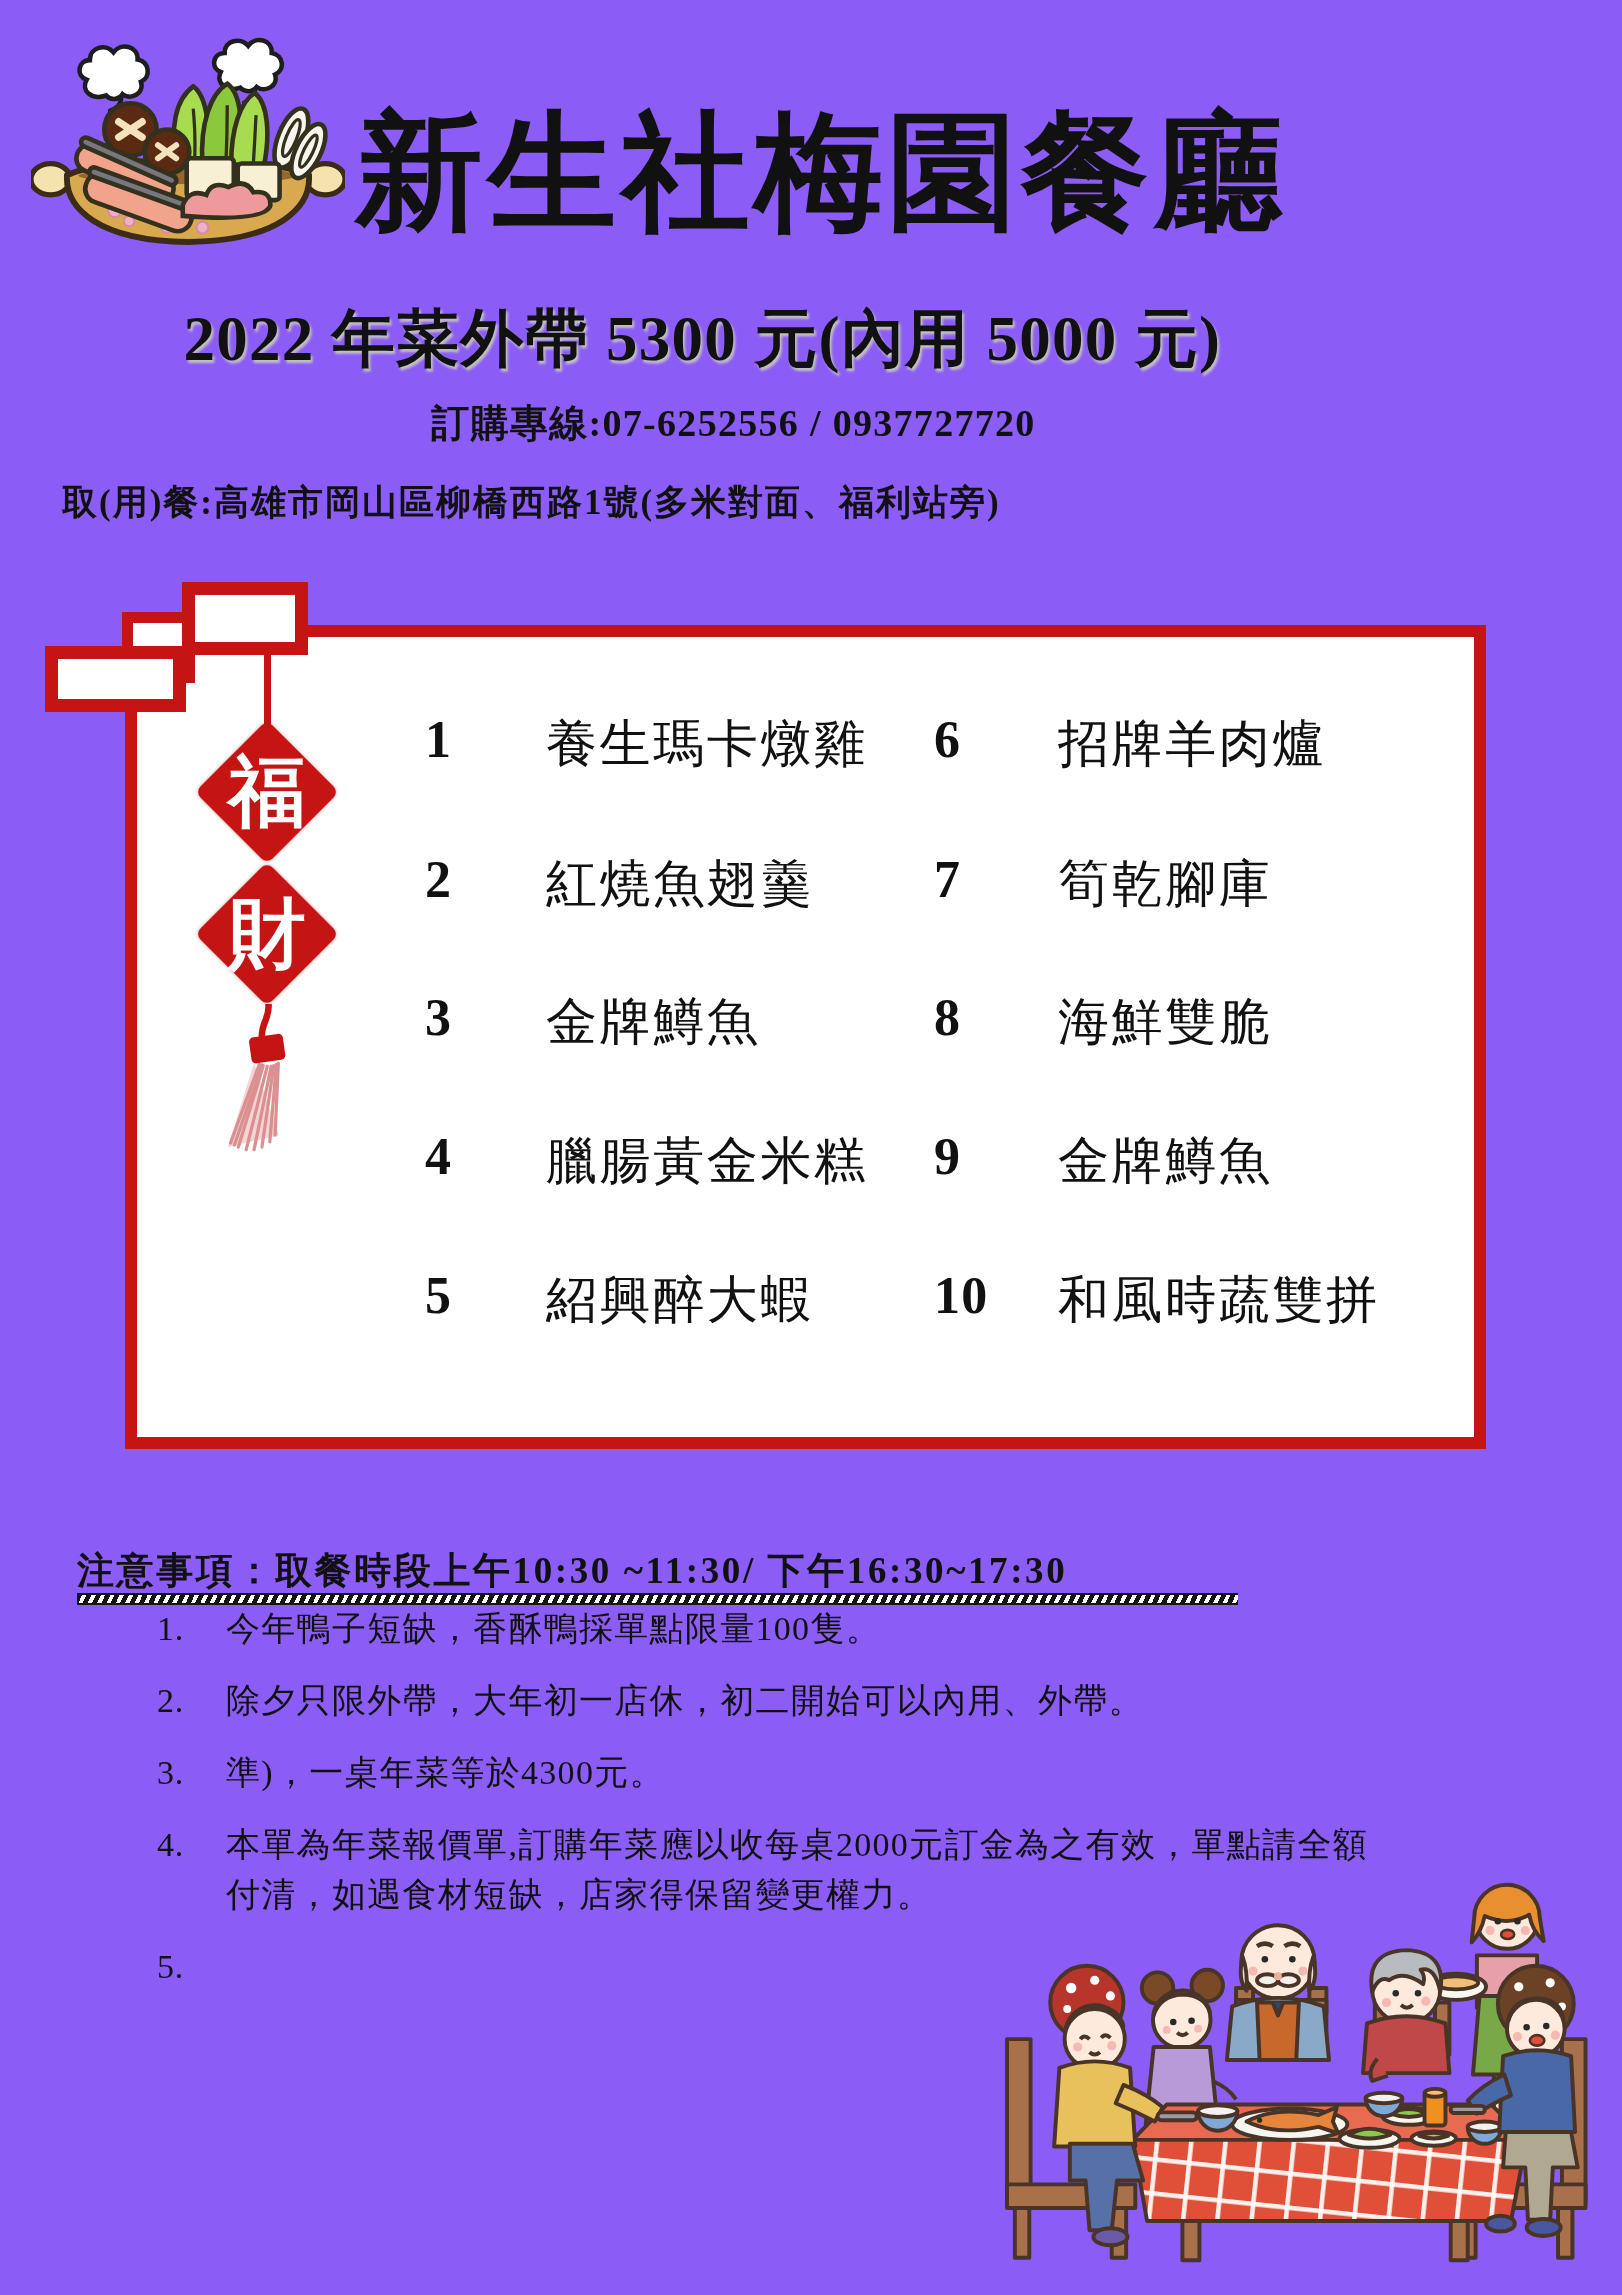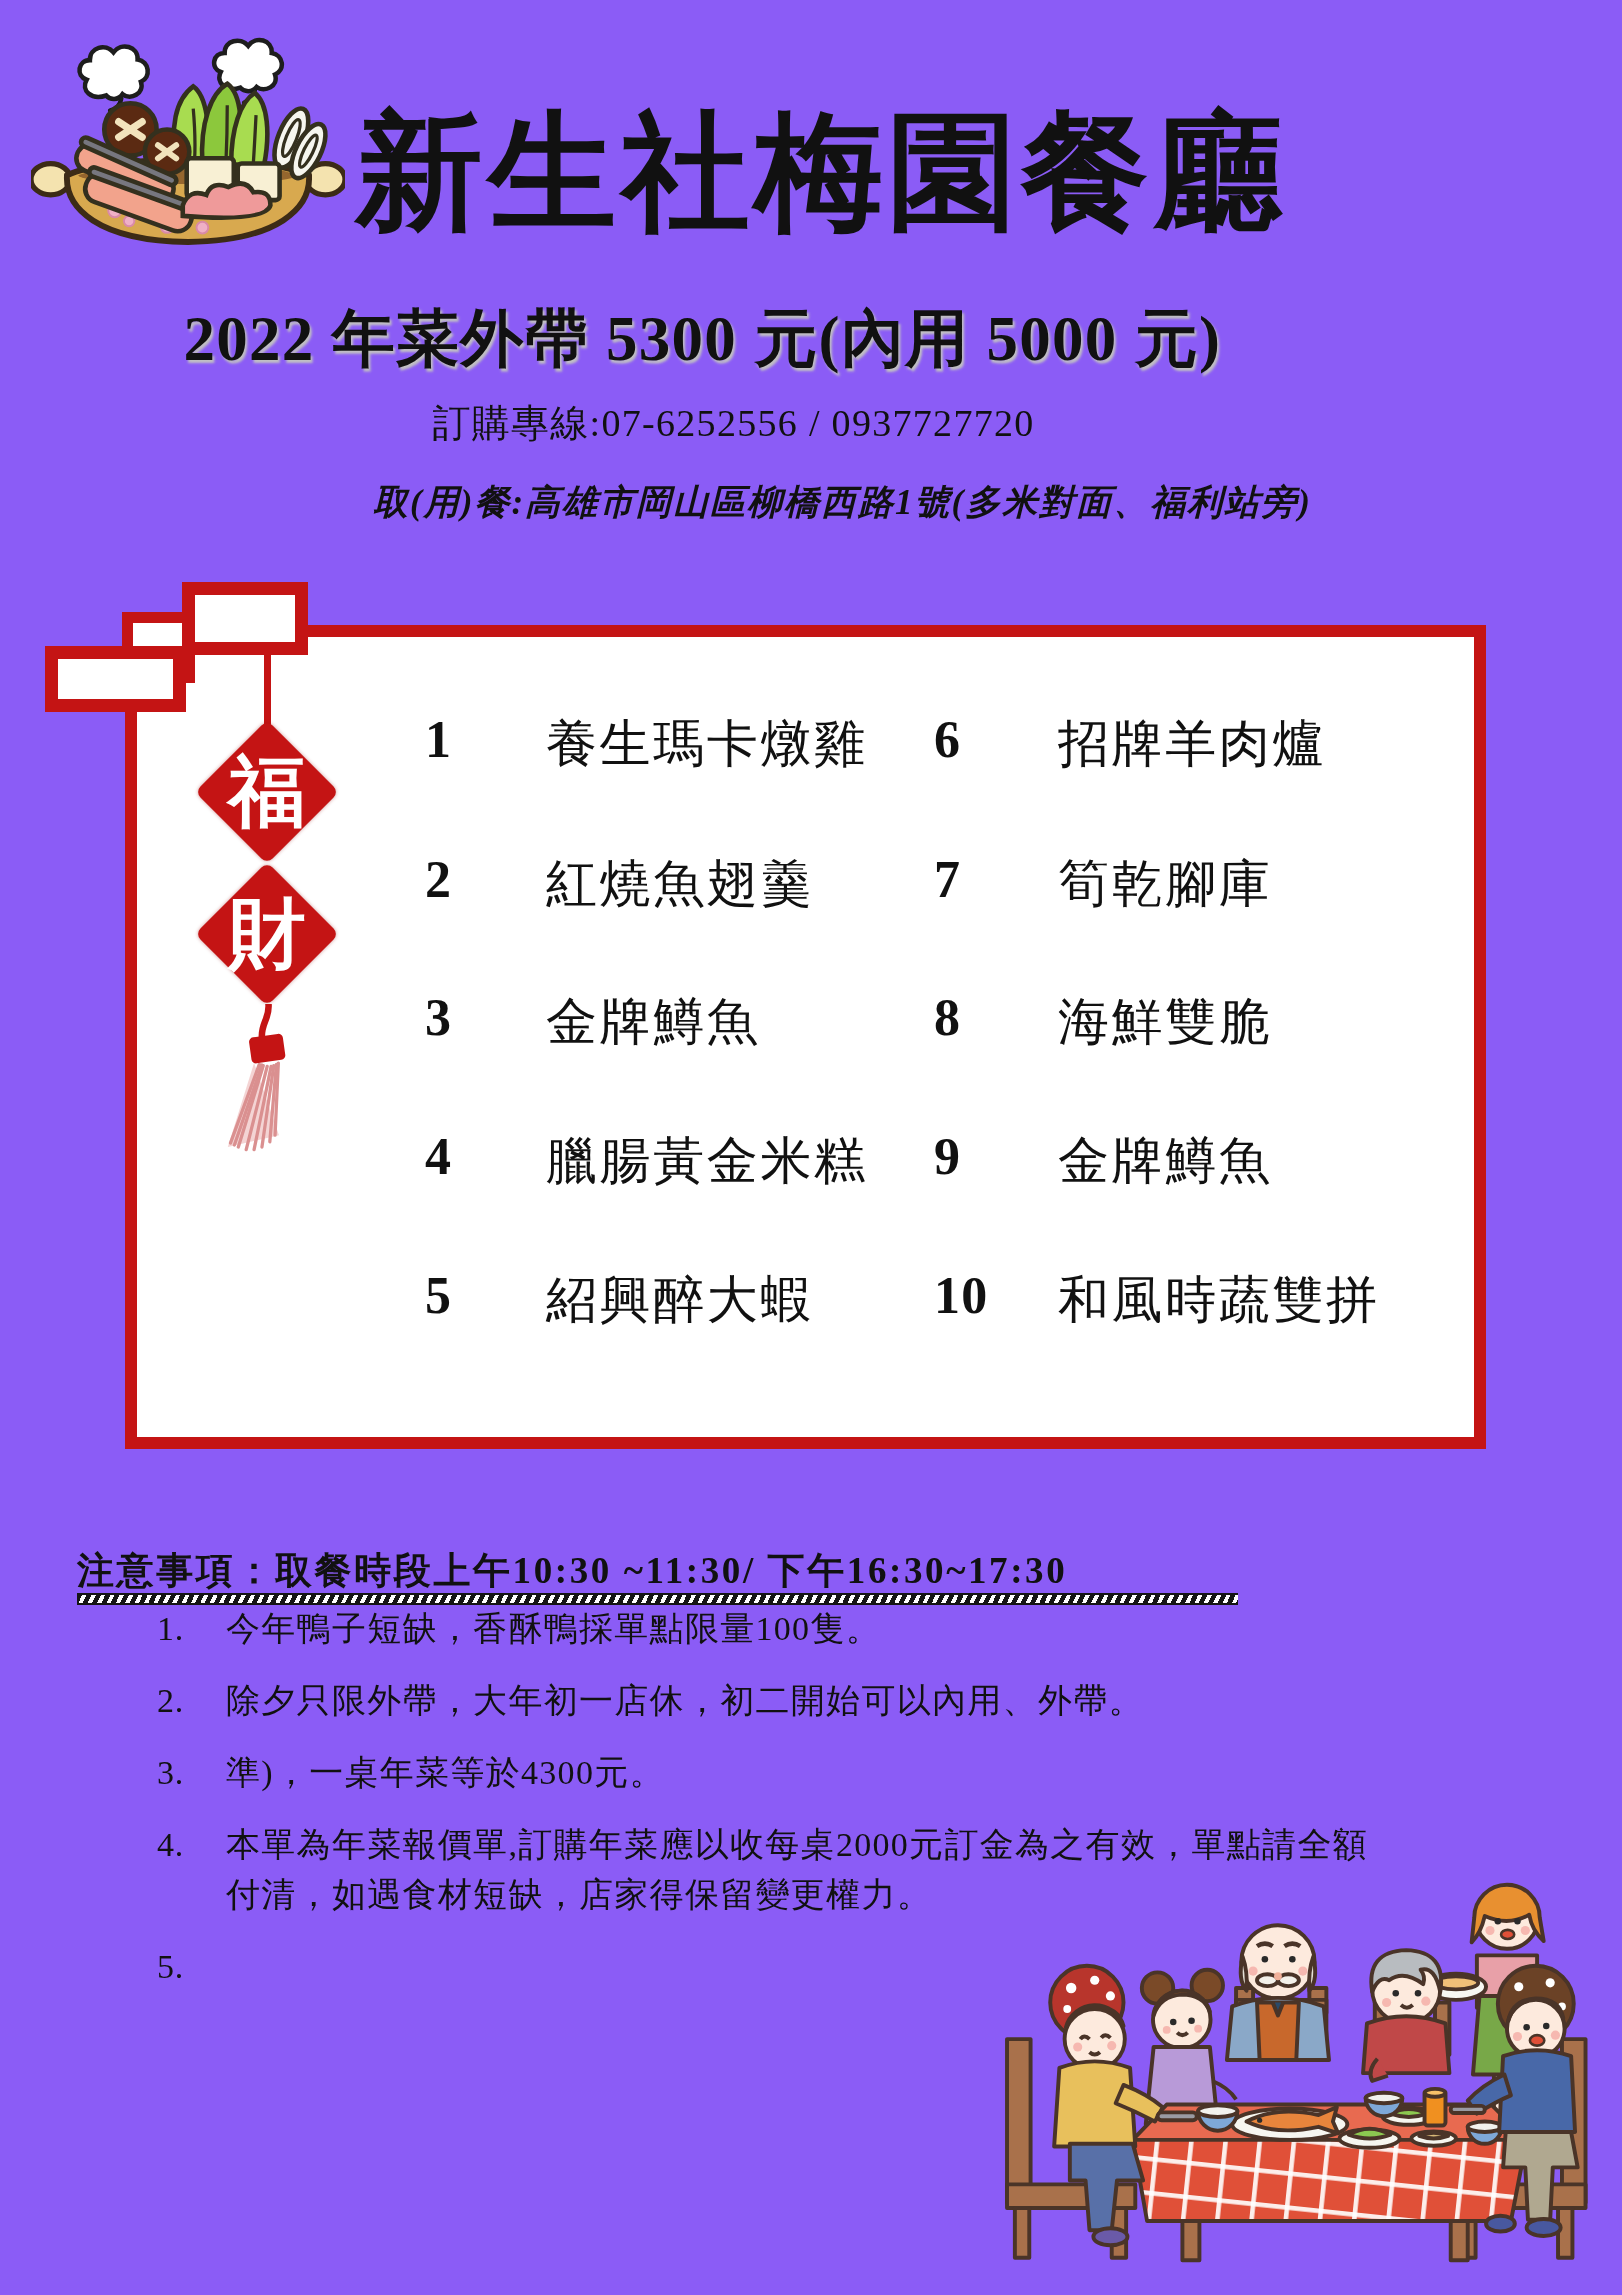"訂購專線:07-6252556 / 0937727720" .phone-line { font-weight: 400 -> 700 }
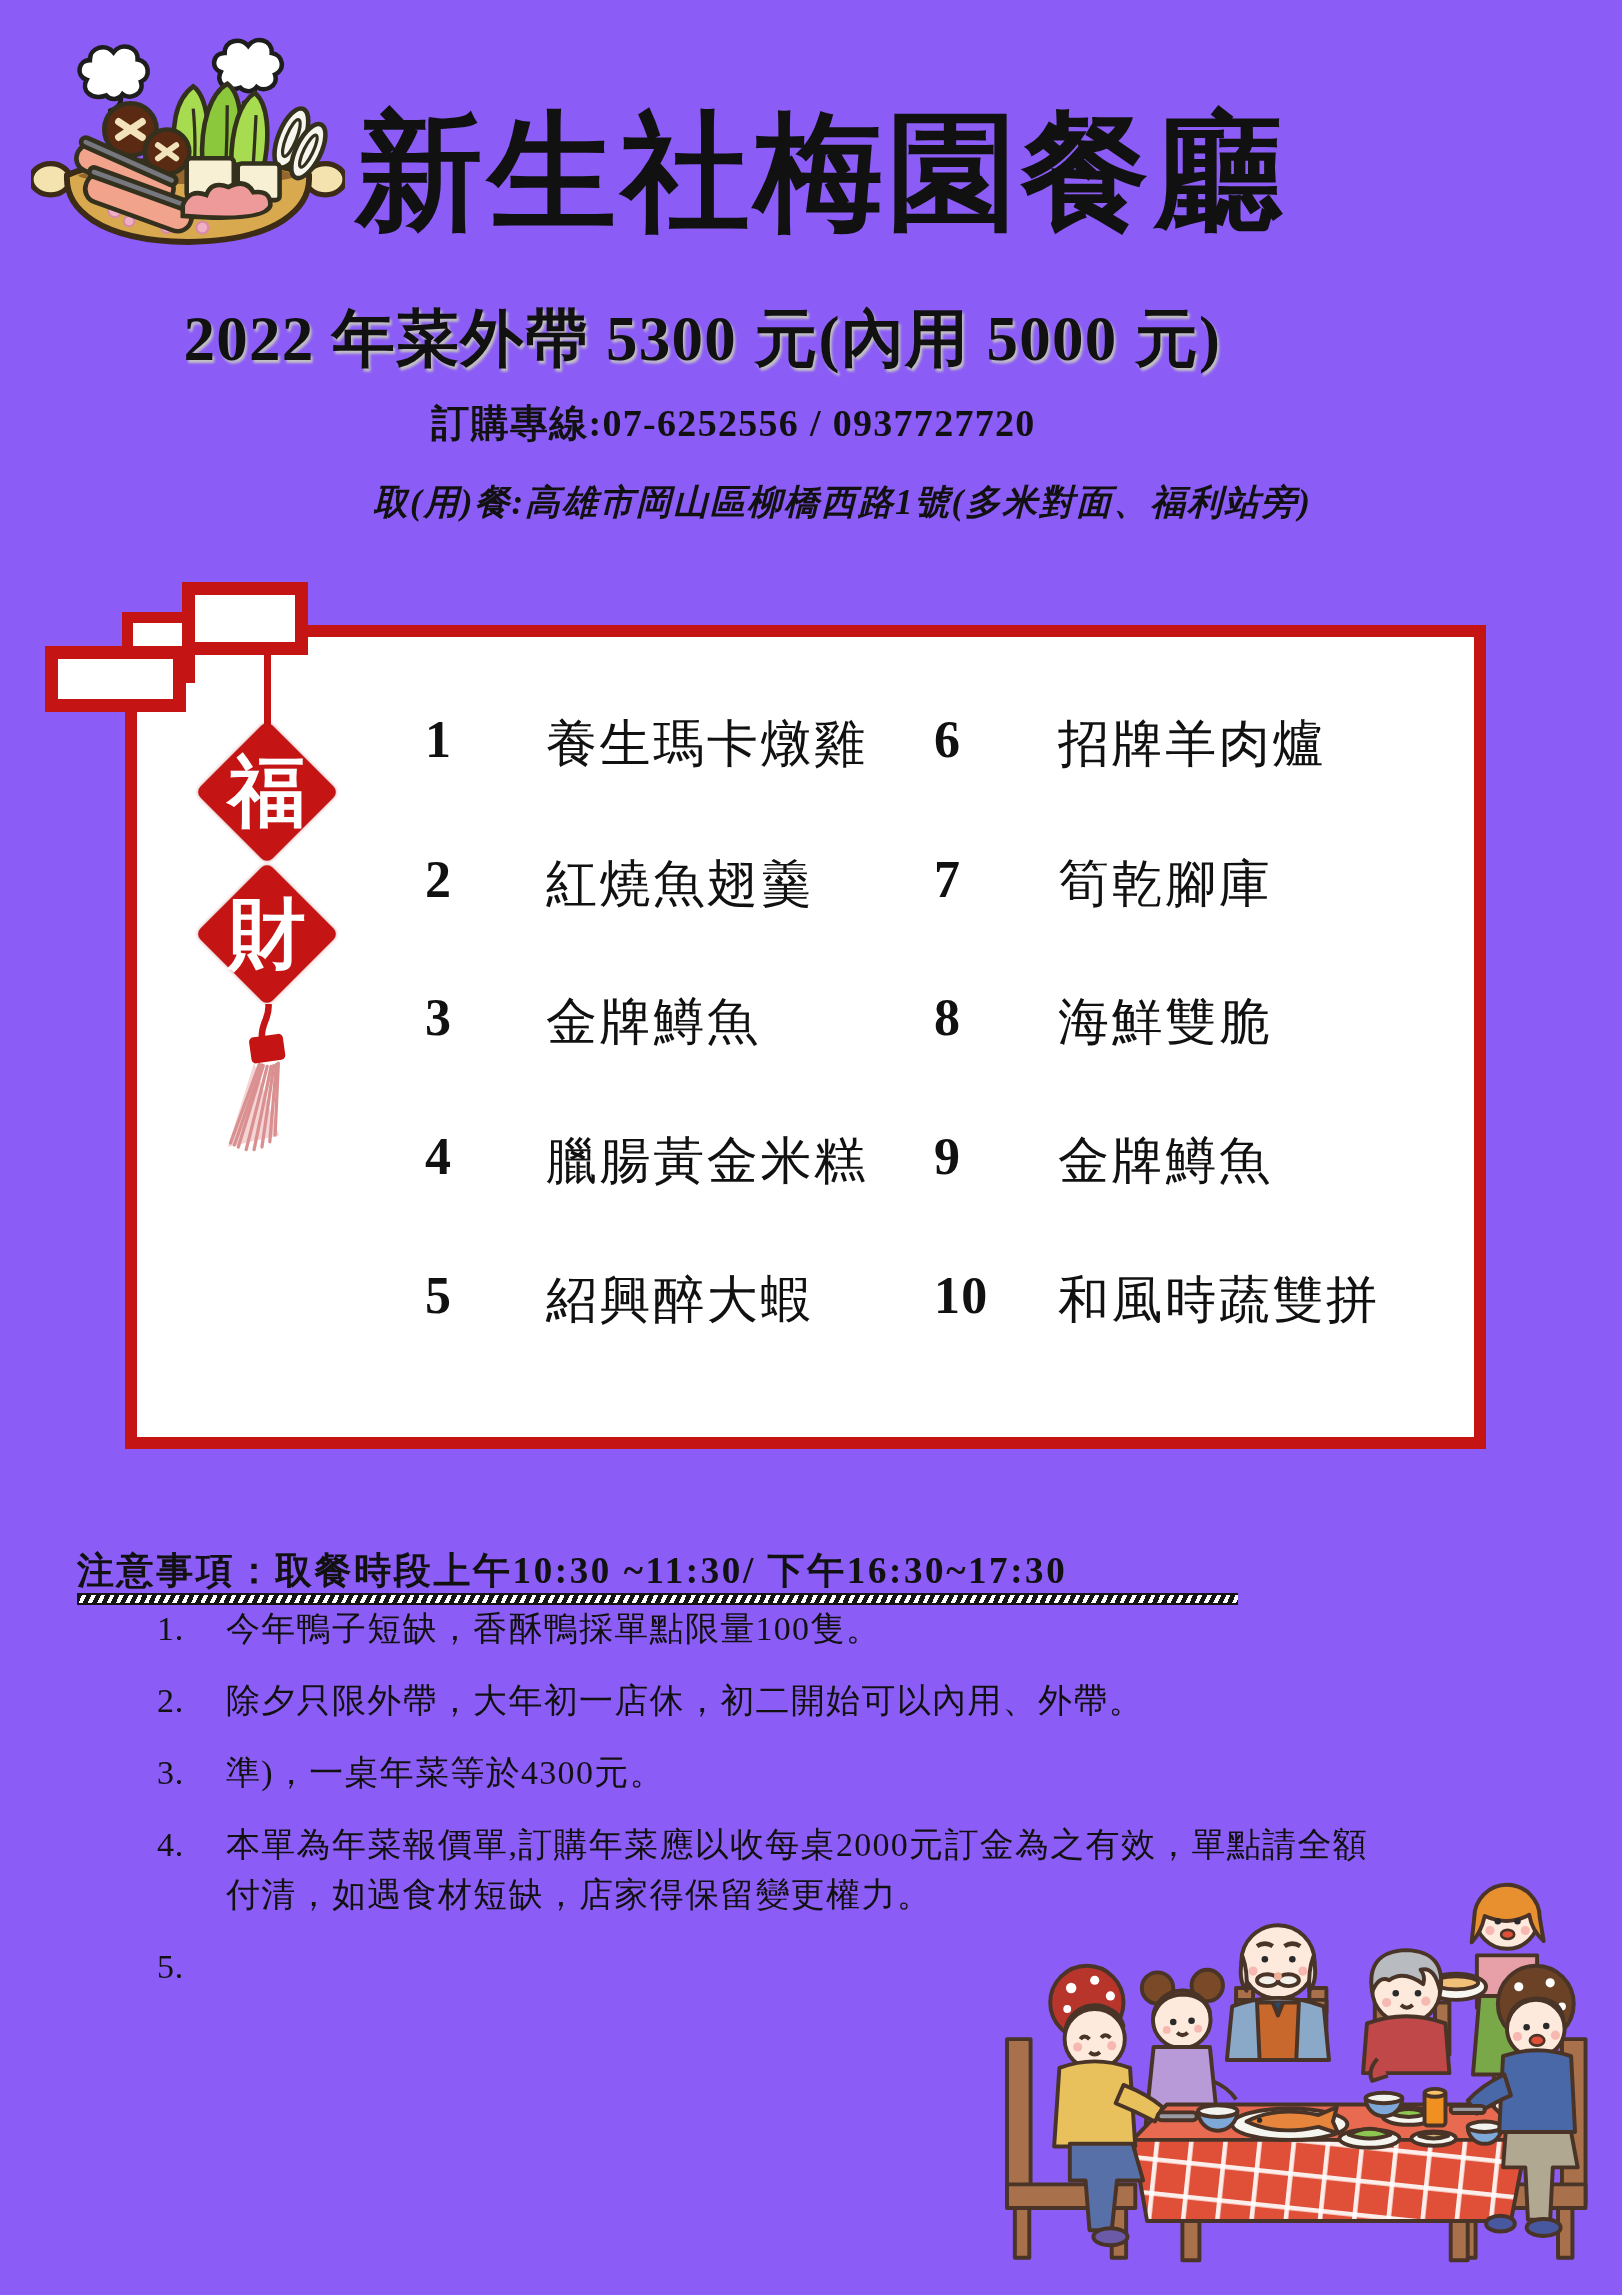"取(用)餐:高雄市岡山區柳橋西路1號(多米對面、福利站旁)" .pickup-line { font-style: italic -> none; text-align: center -> none }
